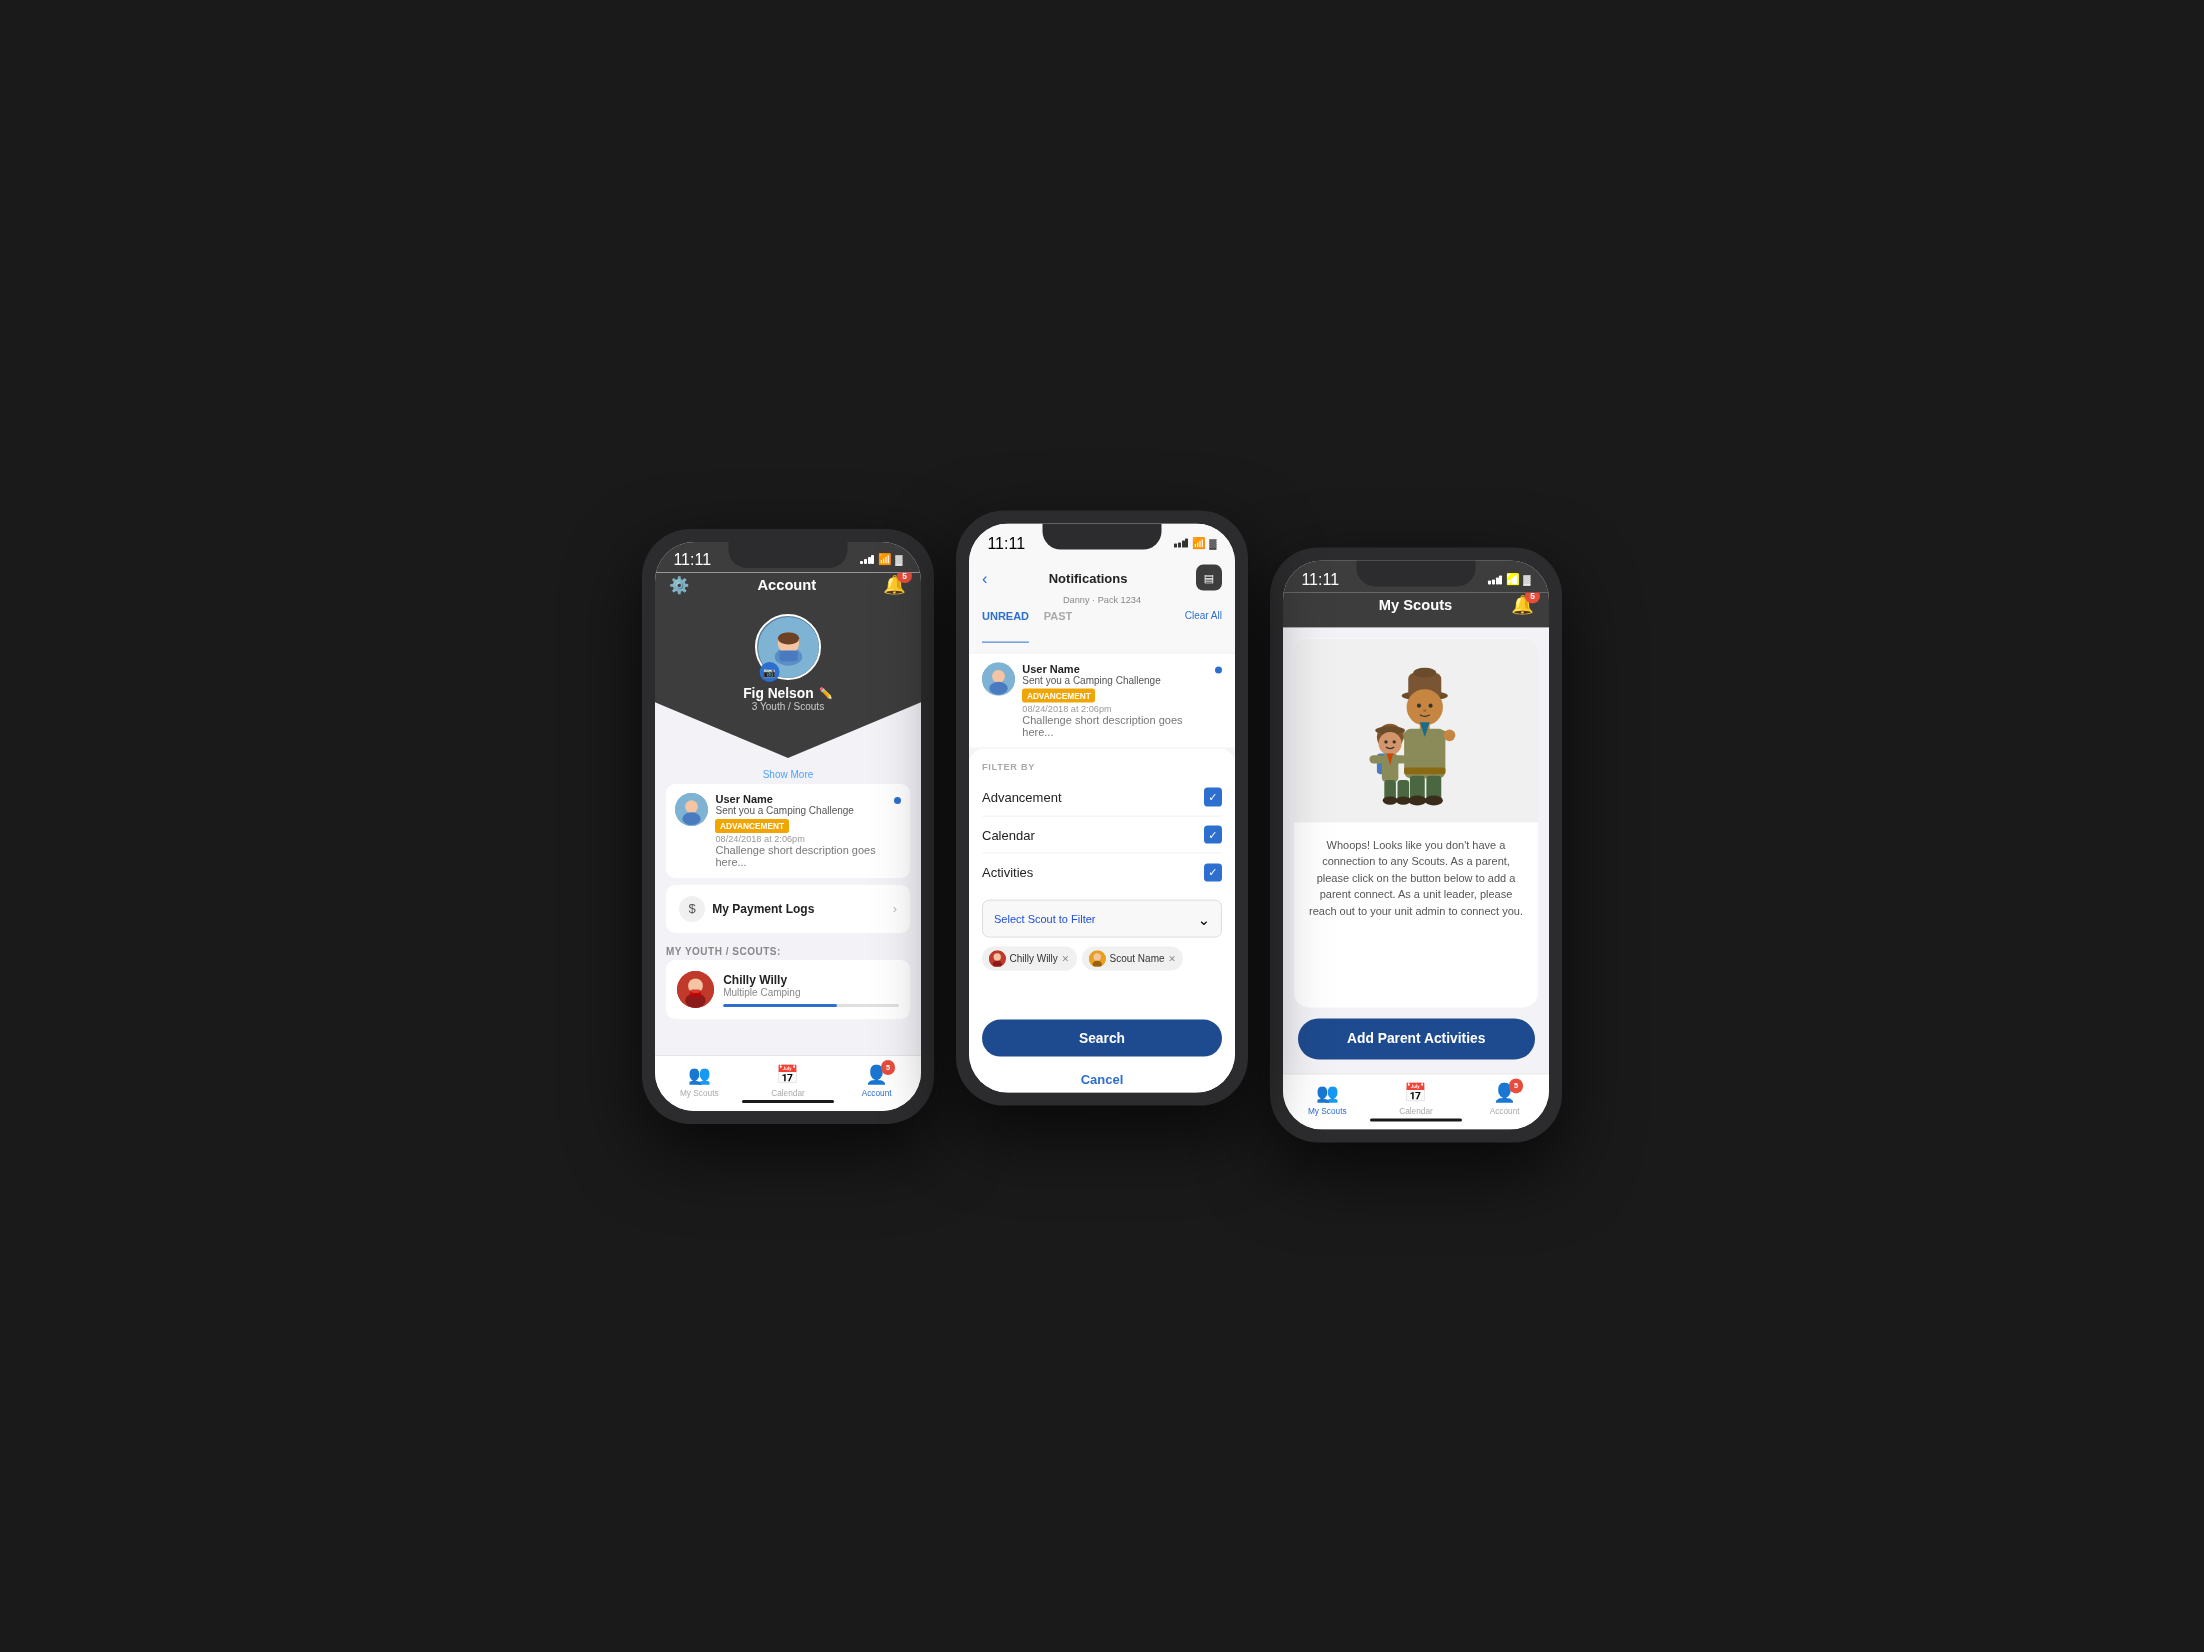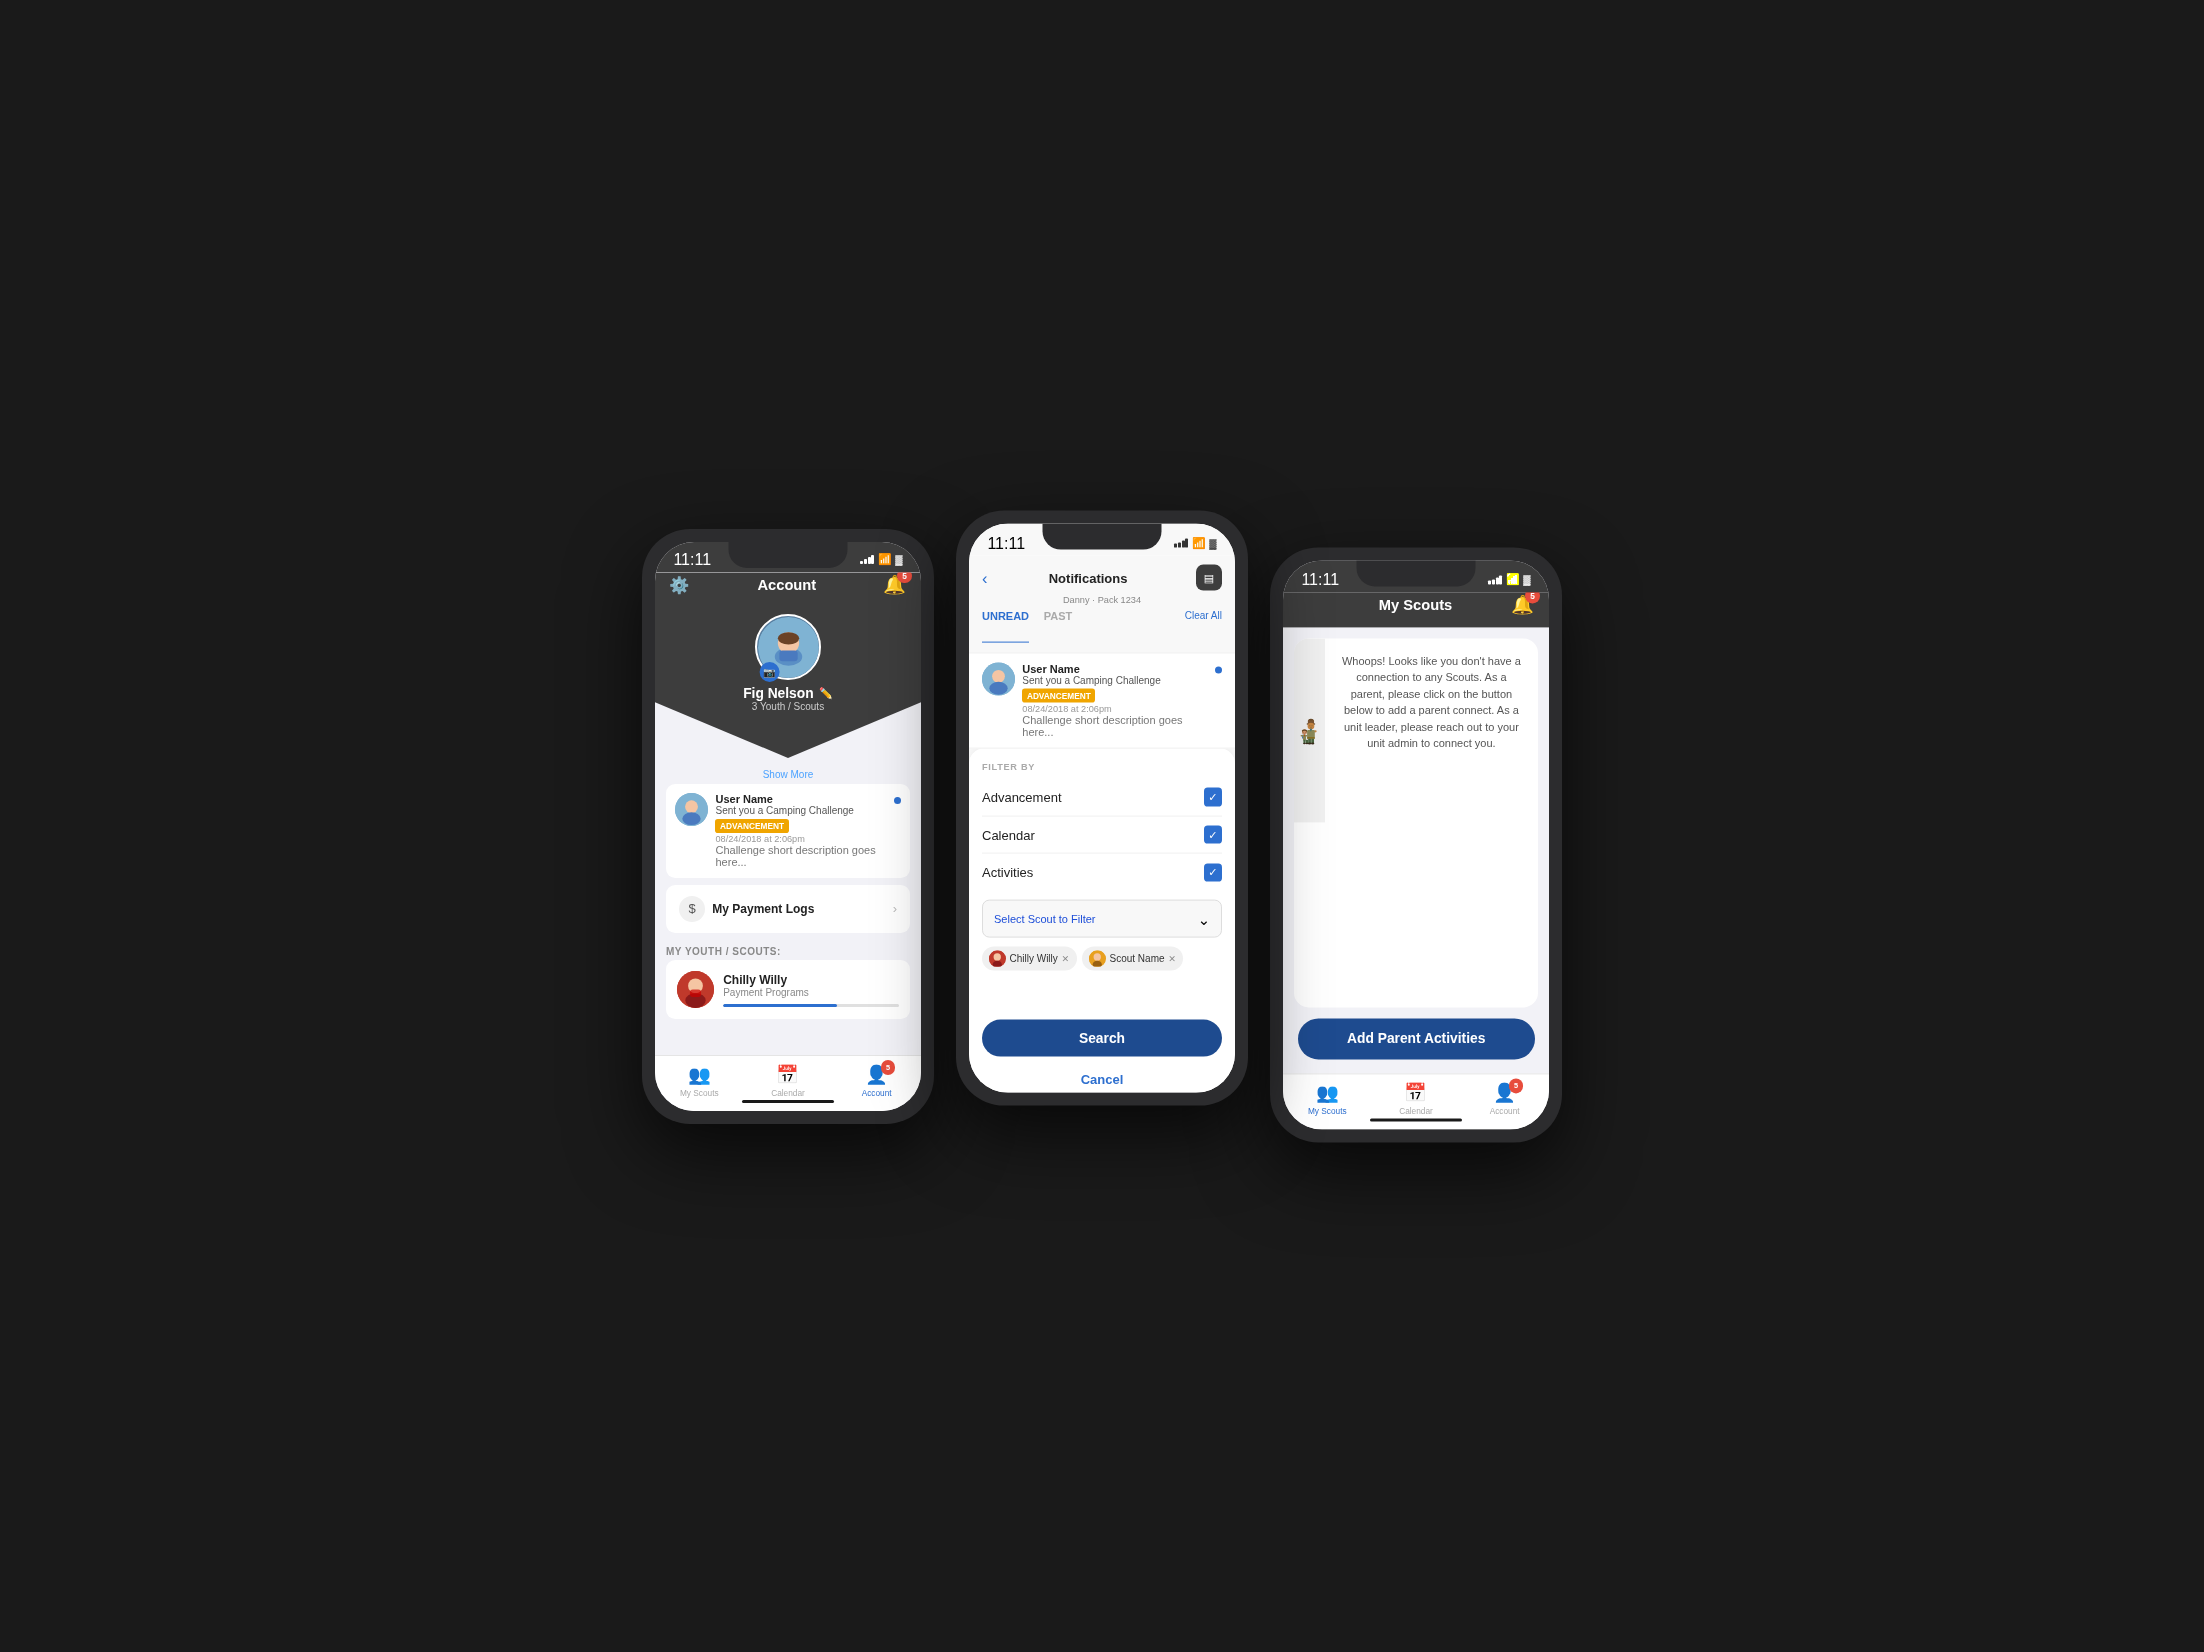"Whoops! Looks like you don't" .scouts-card { flex-direction: row -> column }
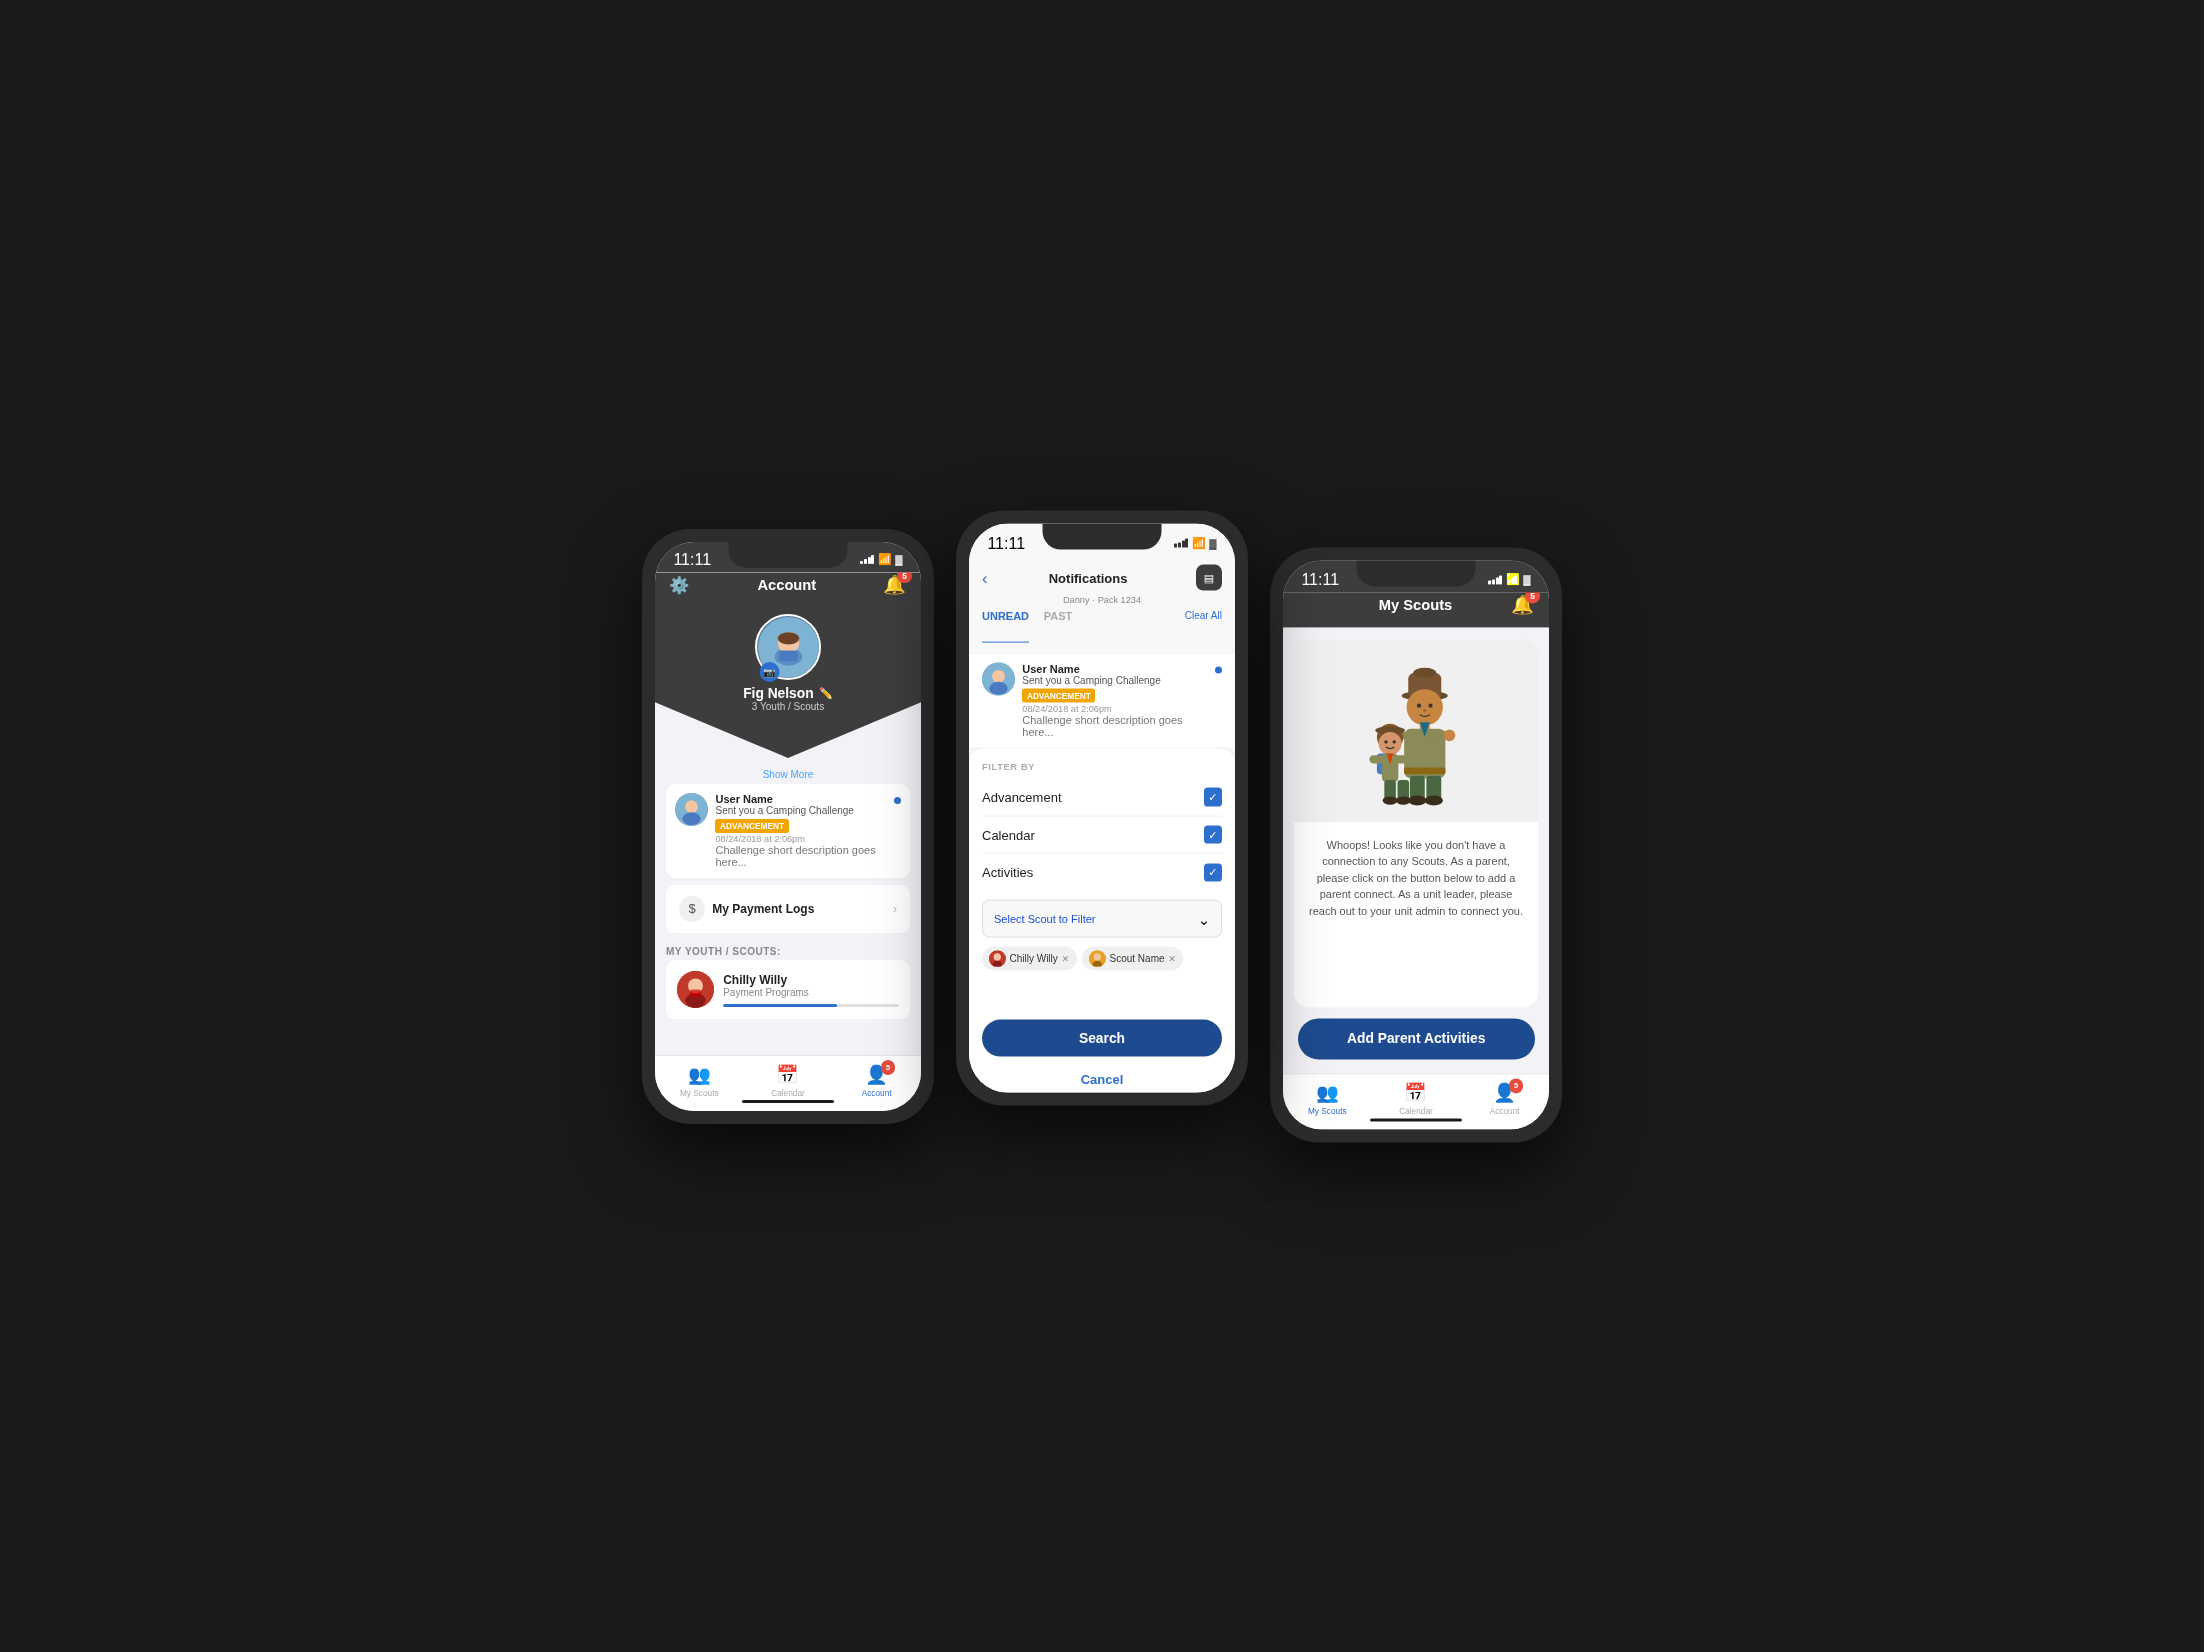"Payment Programs" div.scout-sub { text: Payment Programs -> Multiple Camping }
